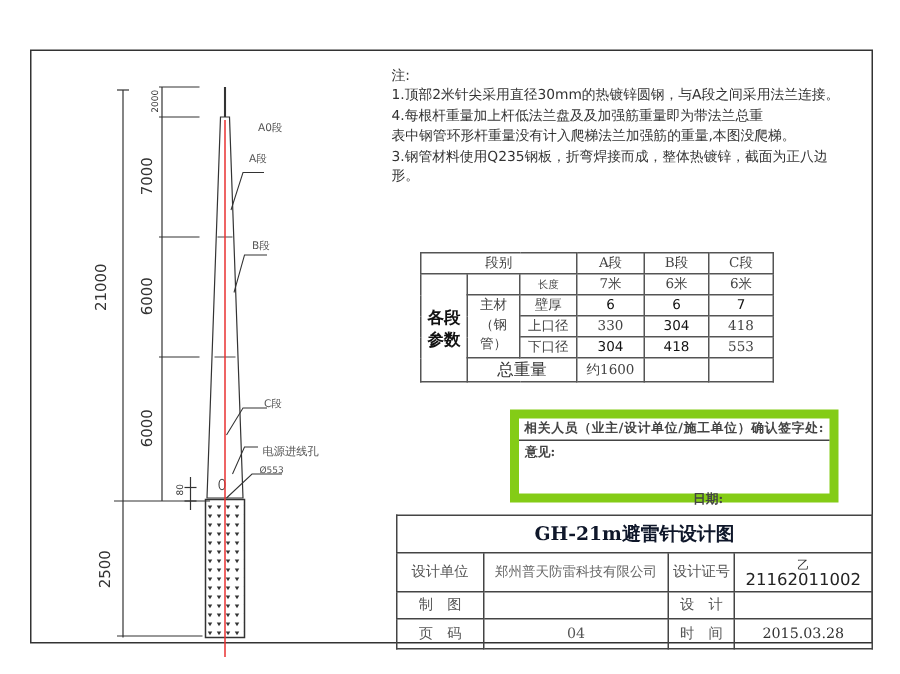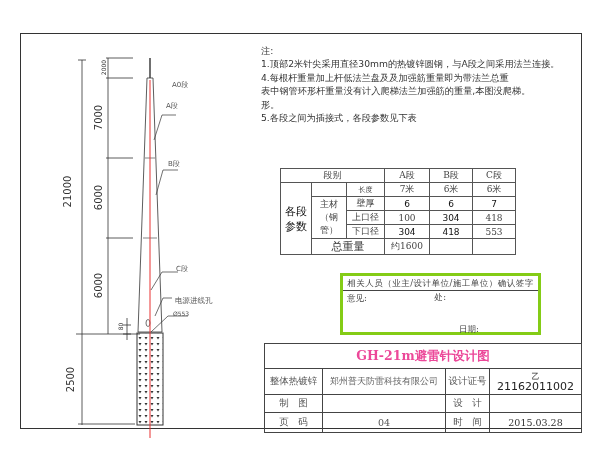"3.钢管材料使用Q235钢板，折弯焊接而成，整体热镀锌，截面为正八边" div { html: none -> <div>3.钢管材料使用Q235钢板，折弯焊接而成，整体热镀锌，截面为正八边</div> }
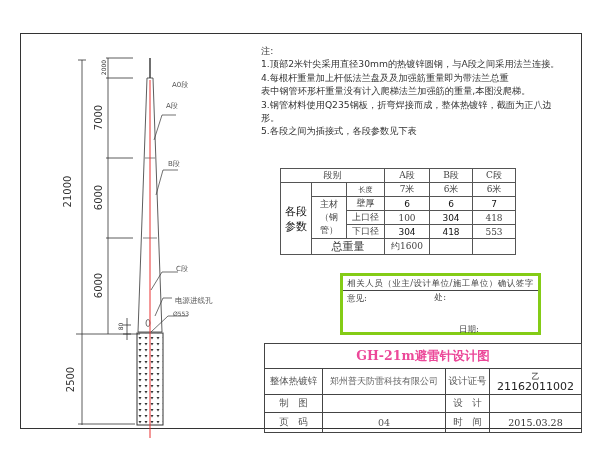"5.各段之间为插接式，各段参数见下表" div { html: <div>5.各段之间为插接式，各段参数见下表</div> -> none }
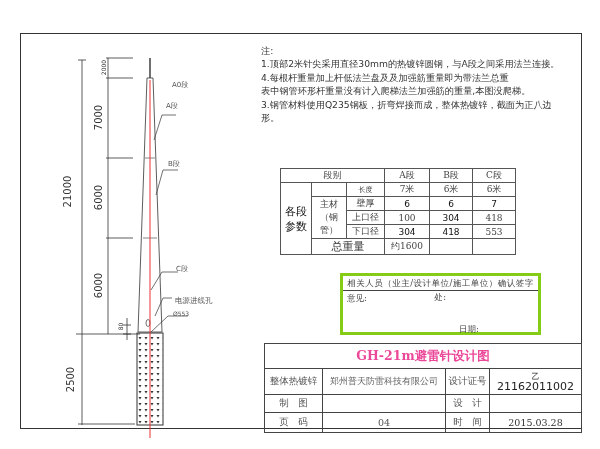"各段参数" .params .big { font-weight: normal -> bold }
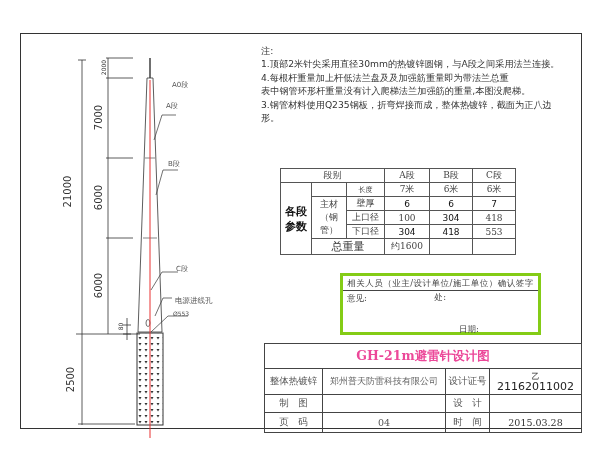"100" td { text: 100 -> 330 }
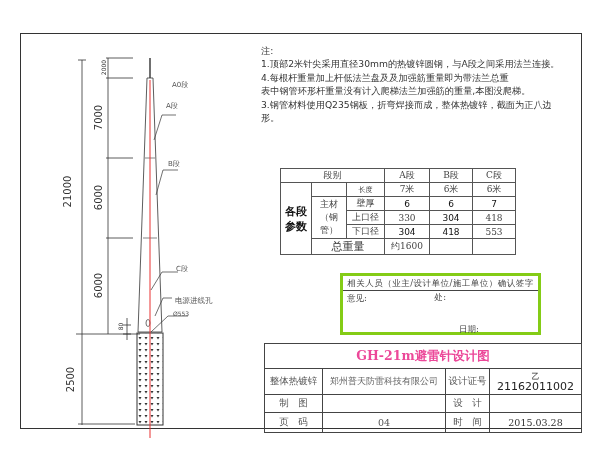"相关人员（业主/设计单位/施工单位）确认签字处:" .sign { border: 3px solid #84cc16 -> 6px solid #84cc16; font-weight: none -> bold; width: 201px -> 219px }
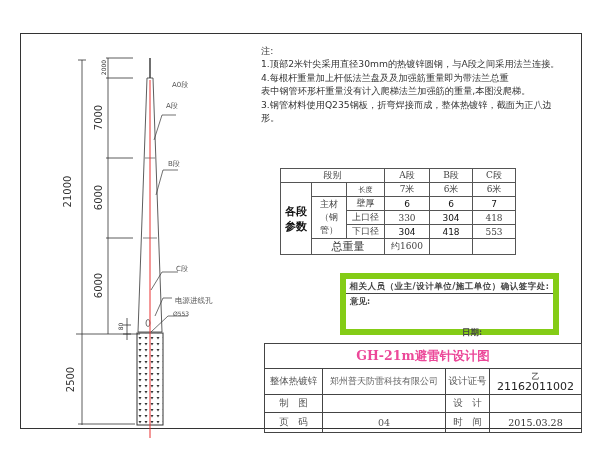"GH-21m避雷针设计图" .title .t1 { color: #ec4899 -> #0f172a }
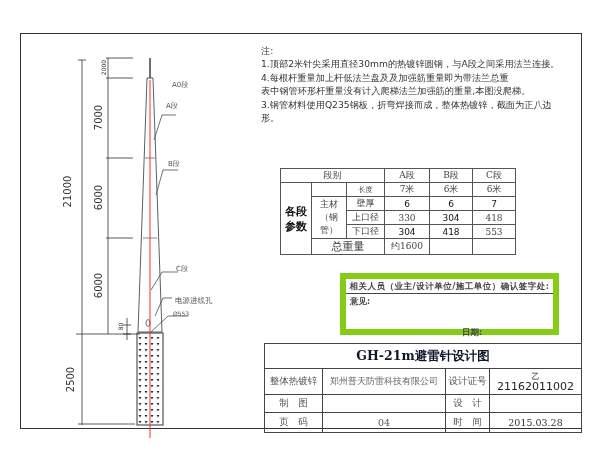"整体热镀锌" td { text: 整体热镀锌 -> 设计单位 }
